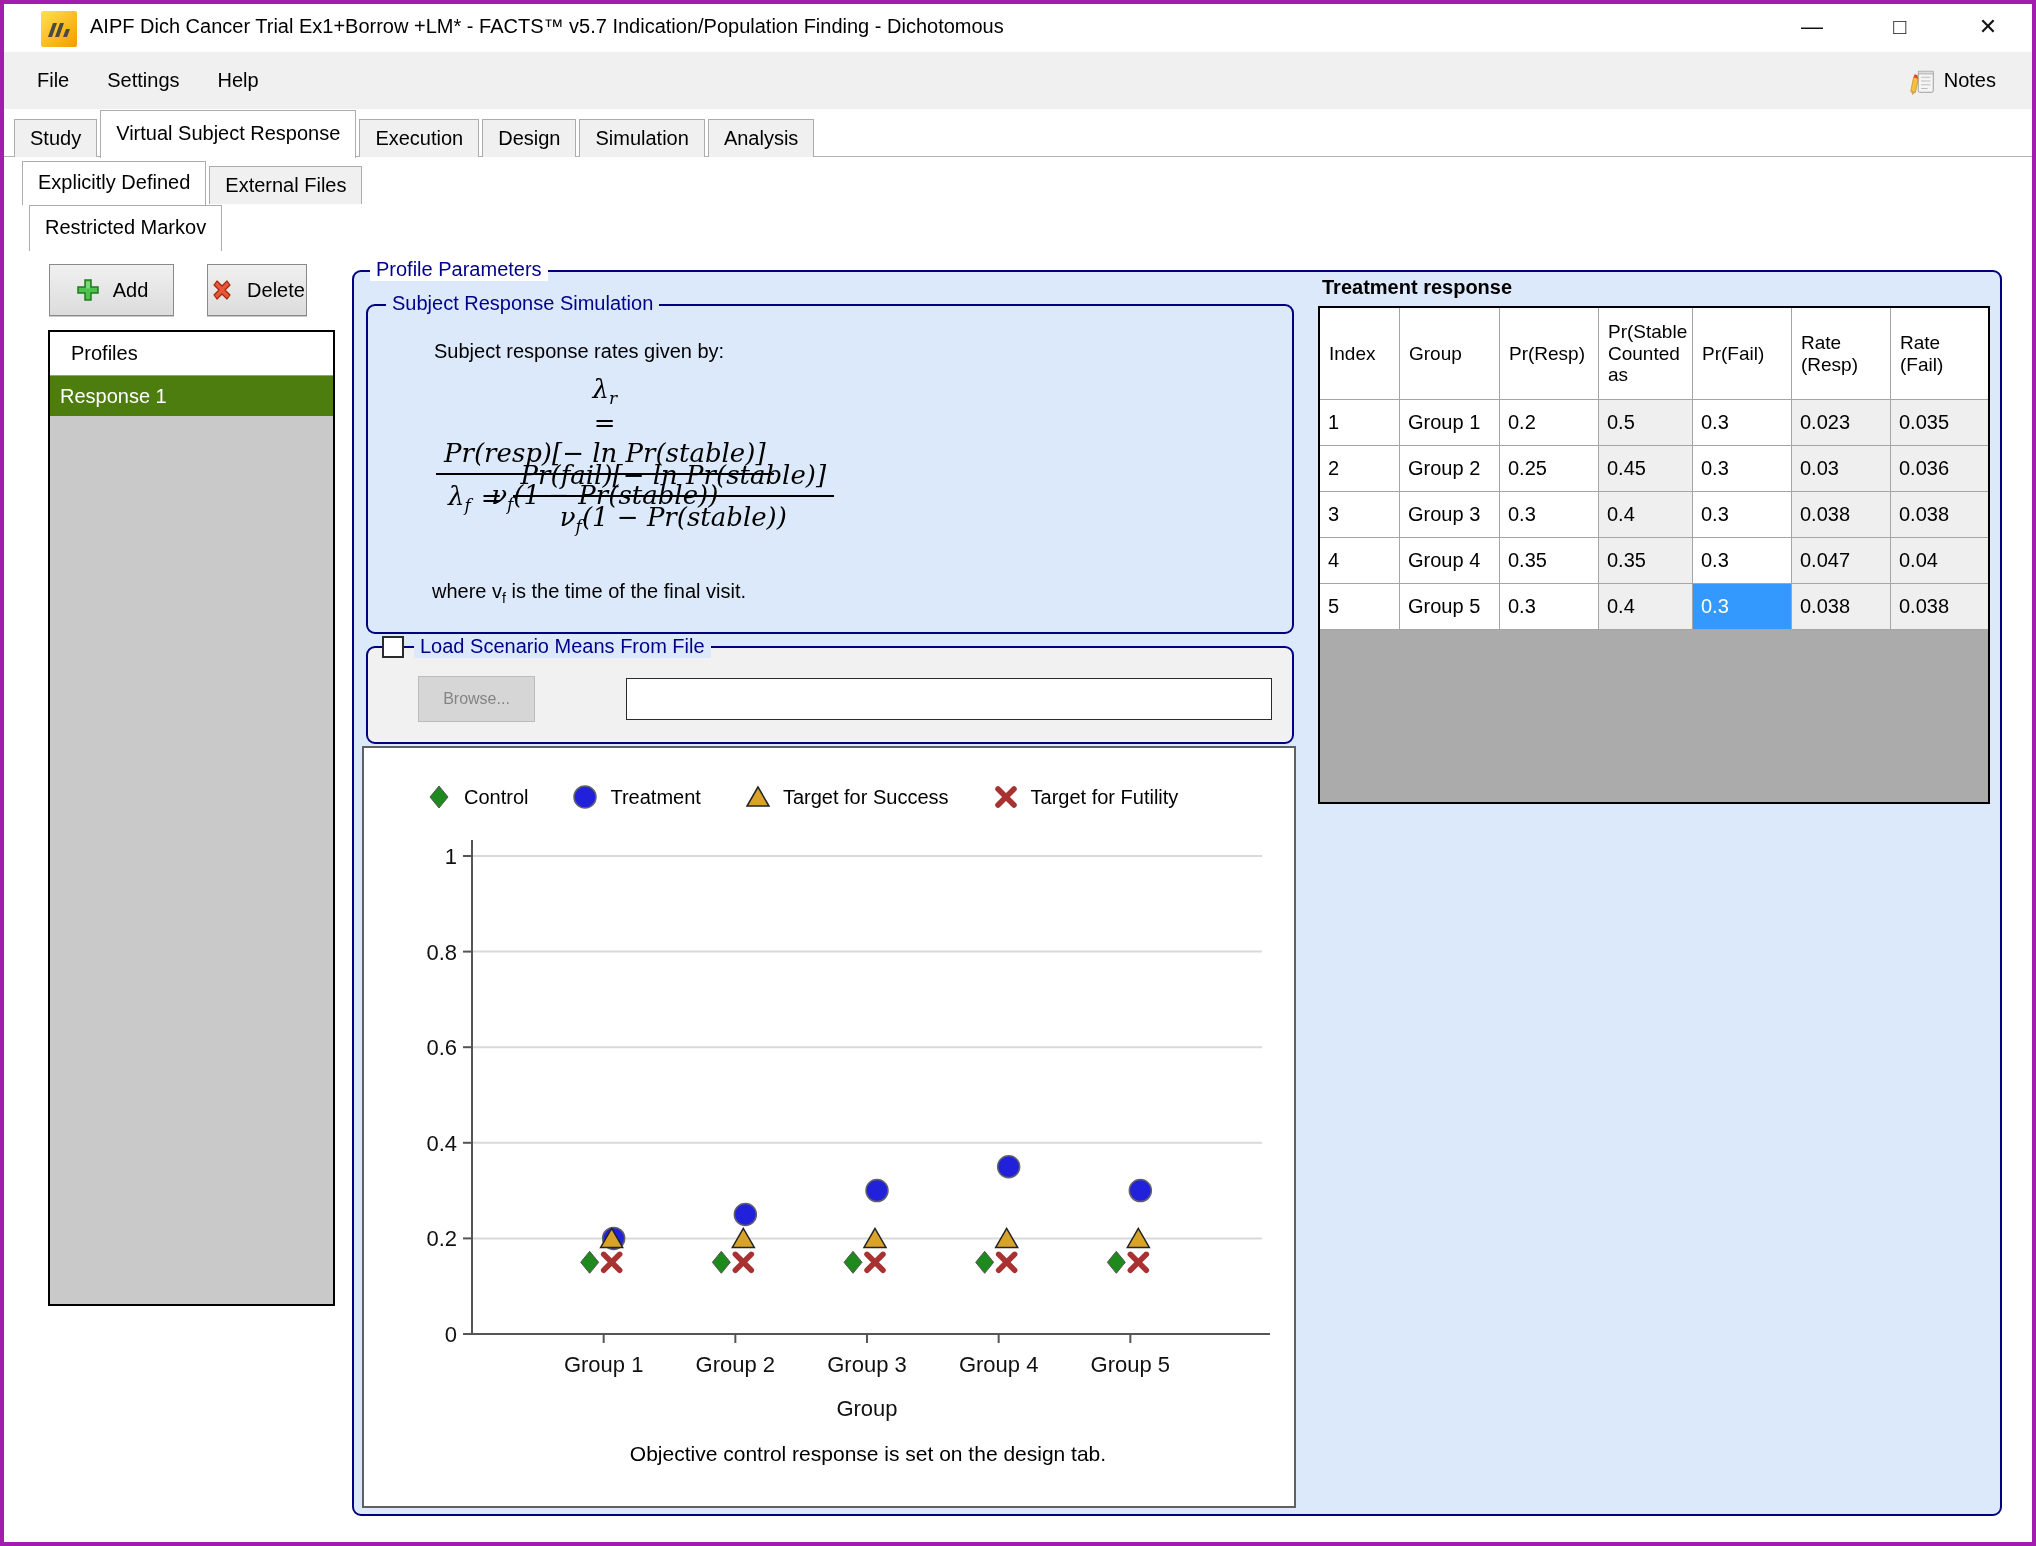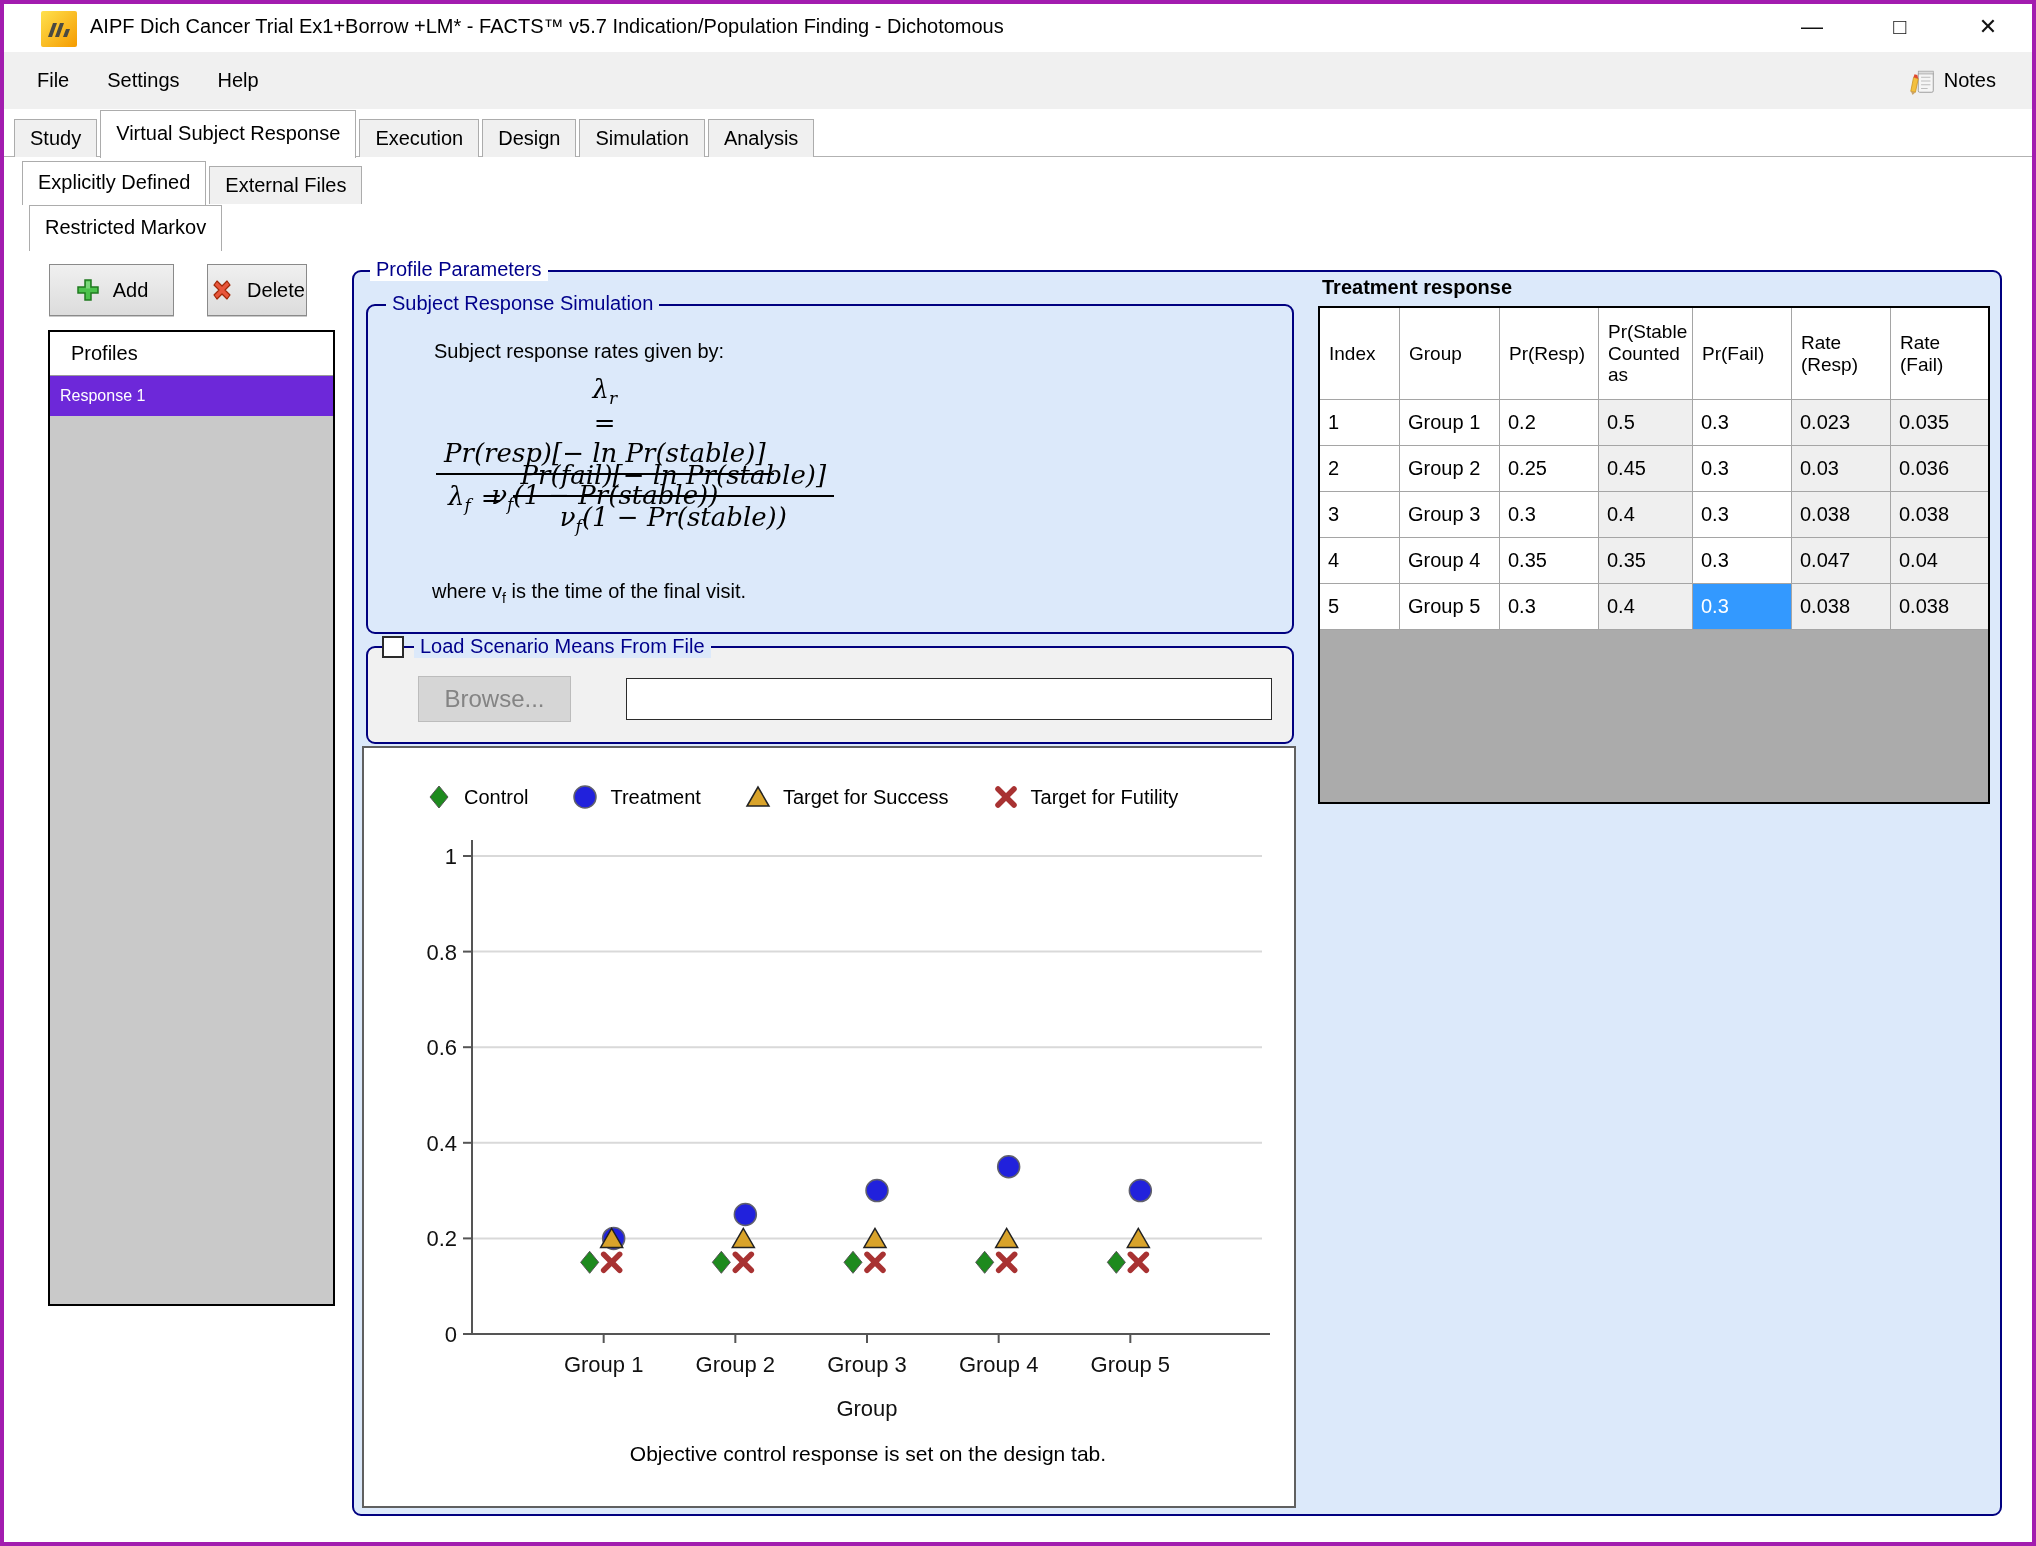"Response 1" .profiles-row { background: #6d28d9 -> #4d7c0f; font-size: 16px -> 20px }
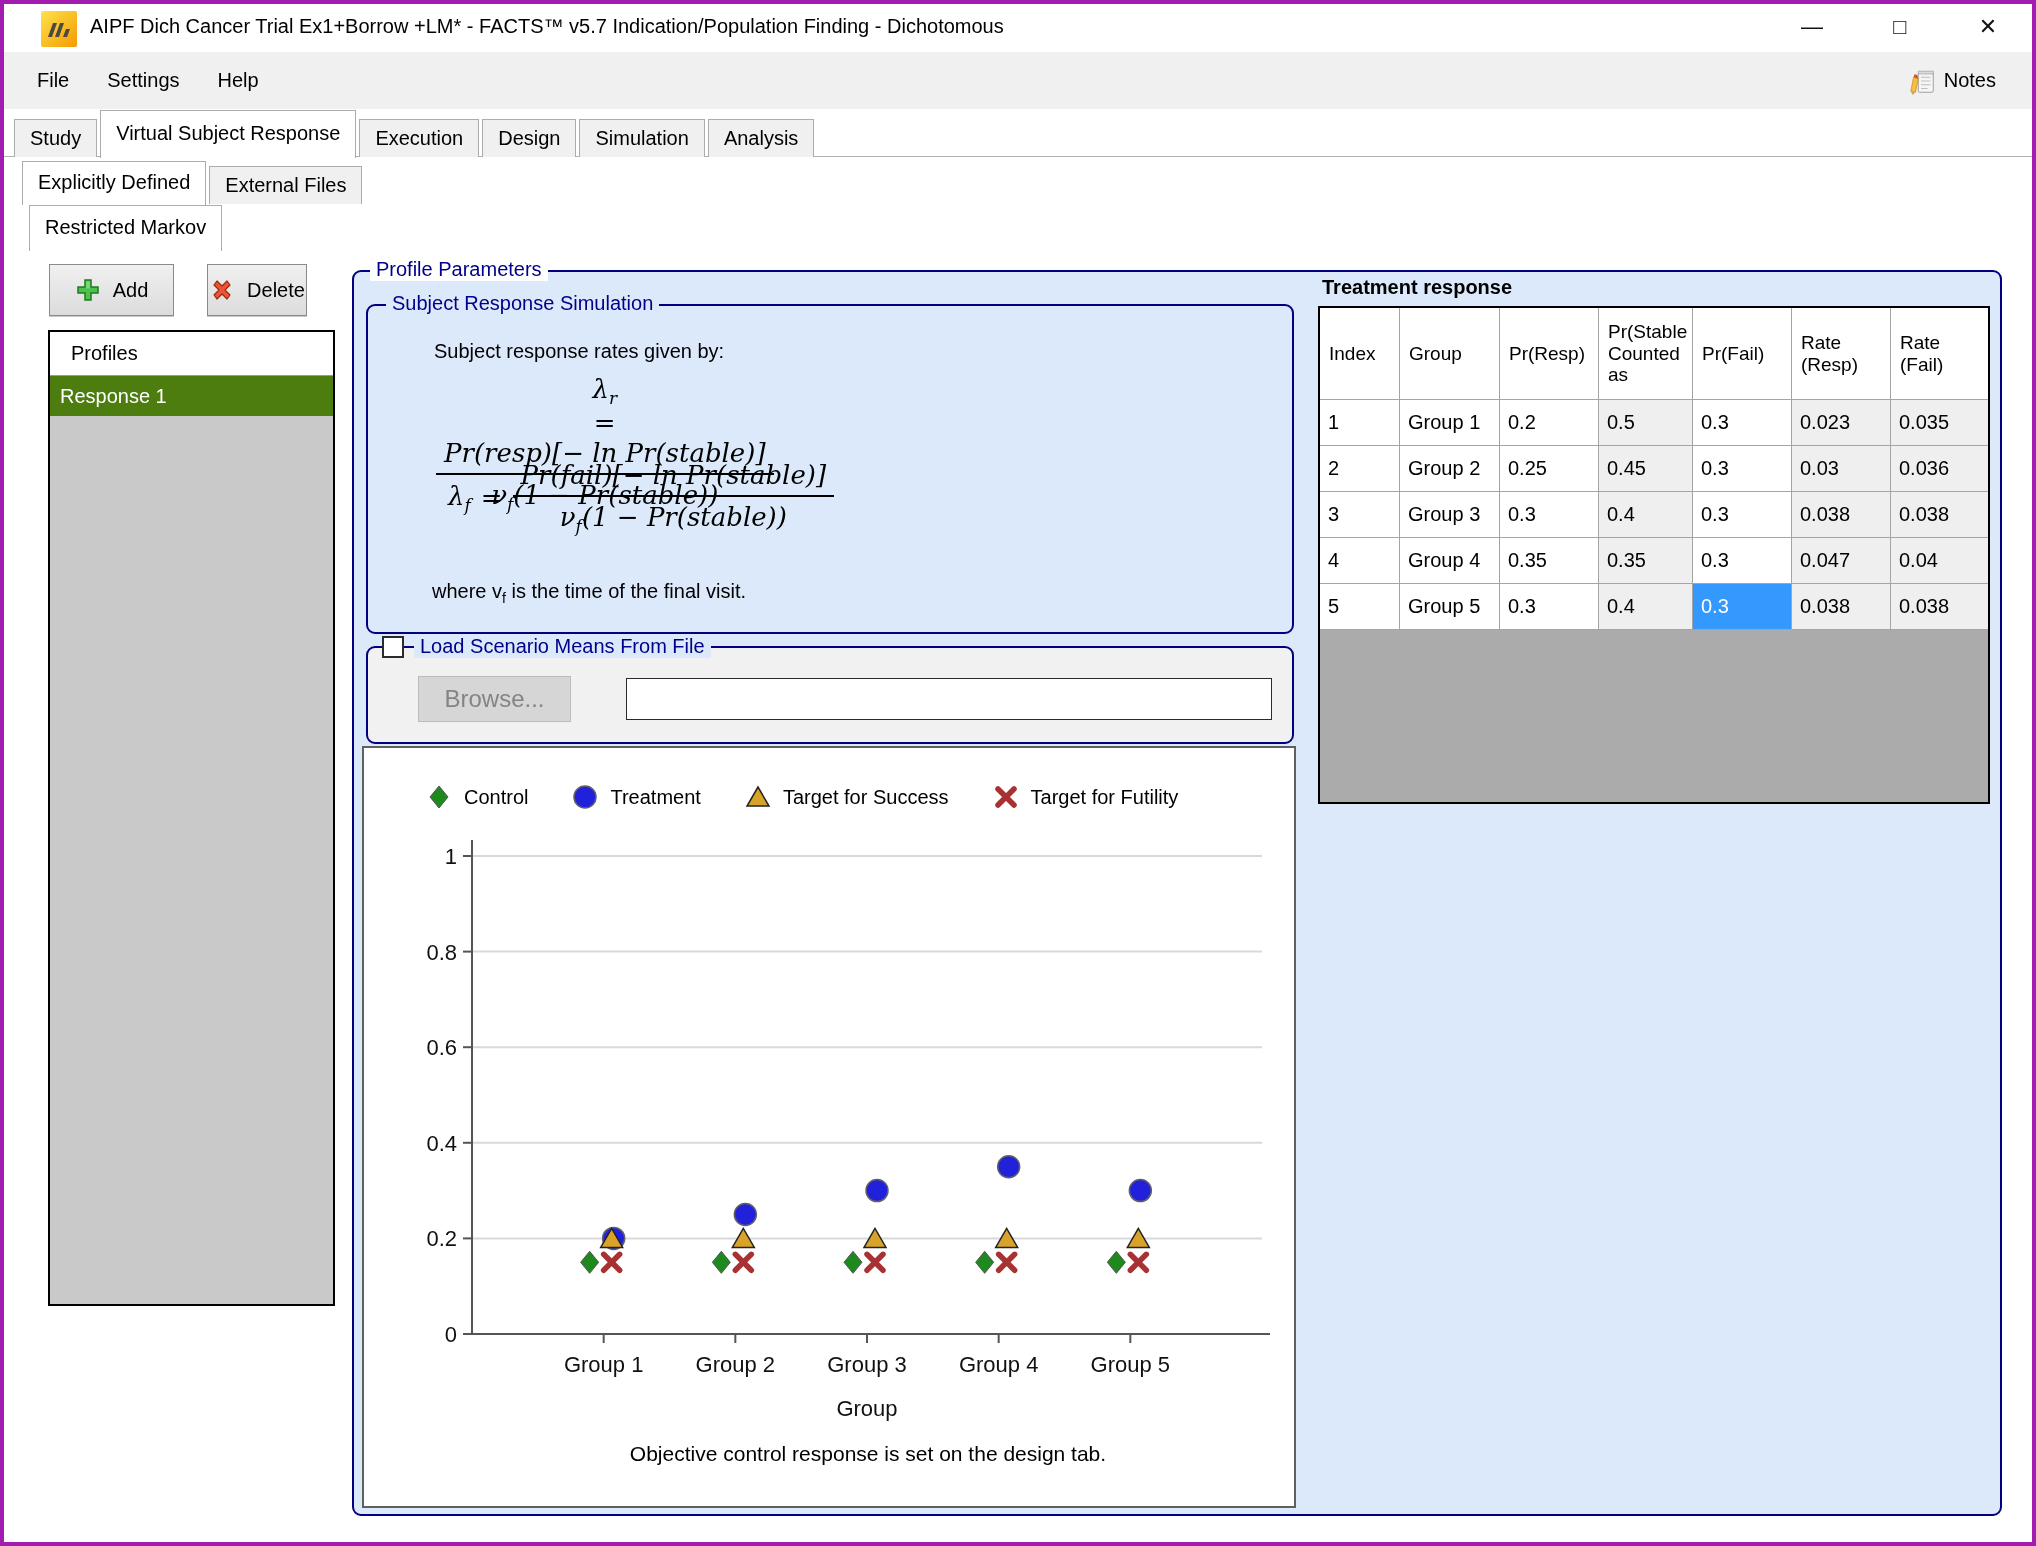"Browse..." .browse-btn { font-size: 24px -> 16px; width: 153px -> 117px }
